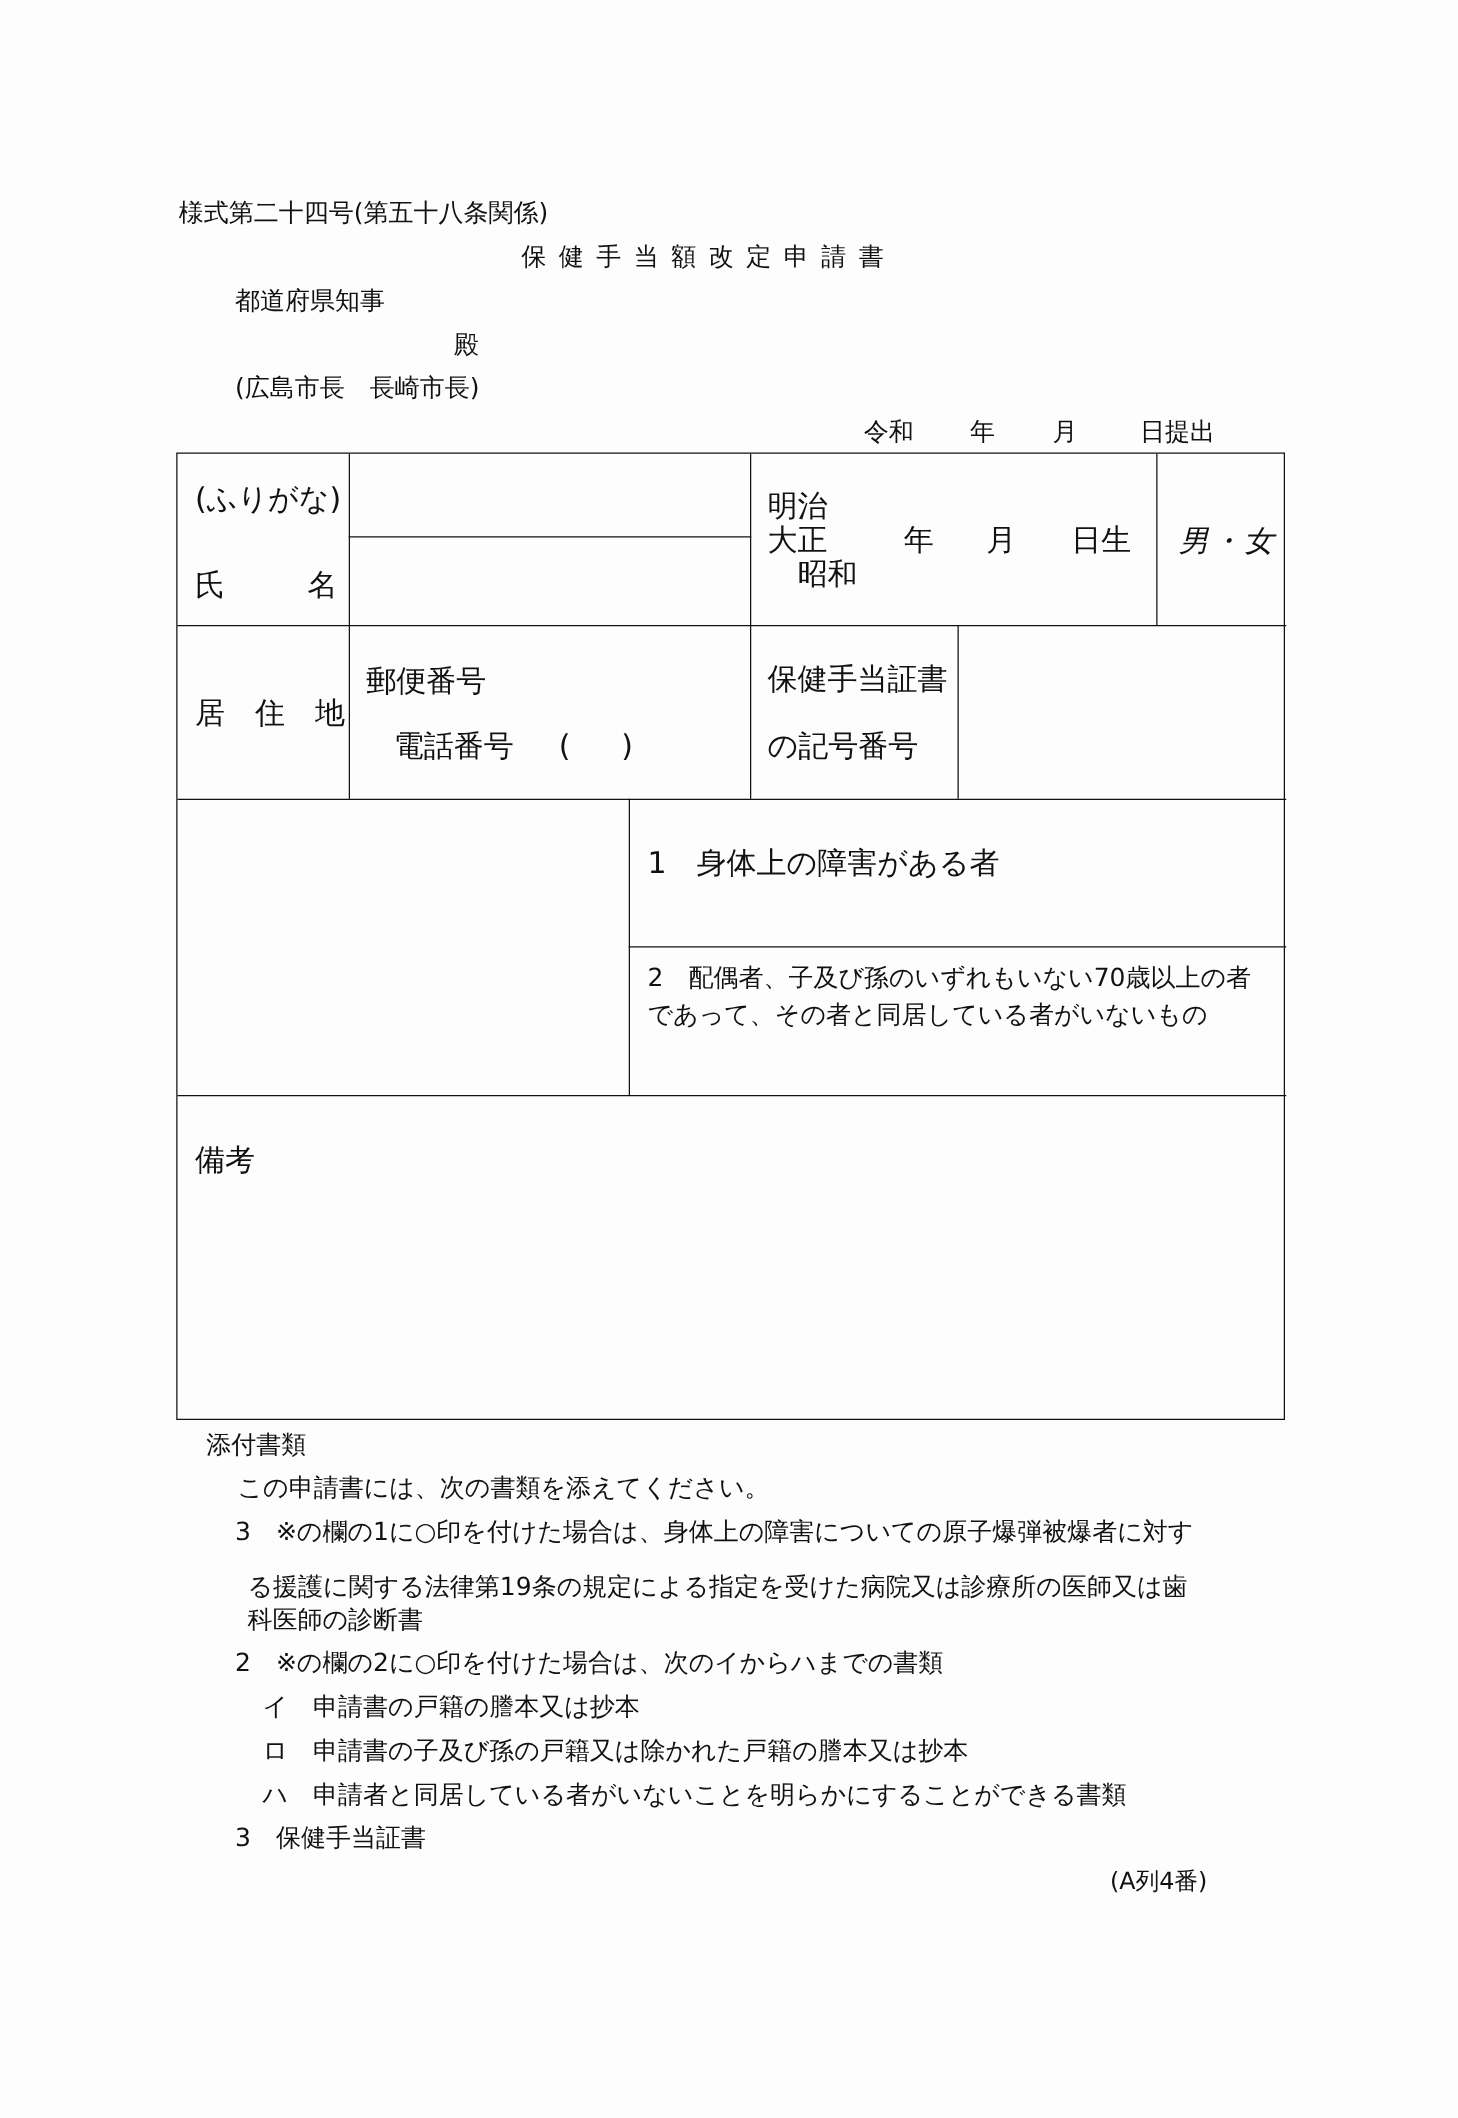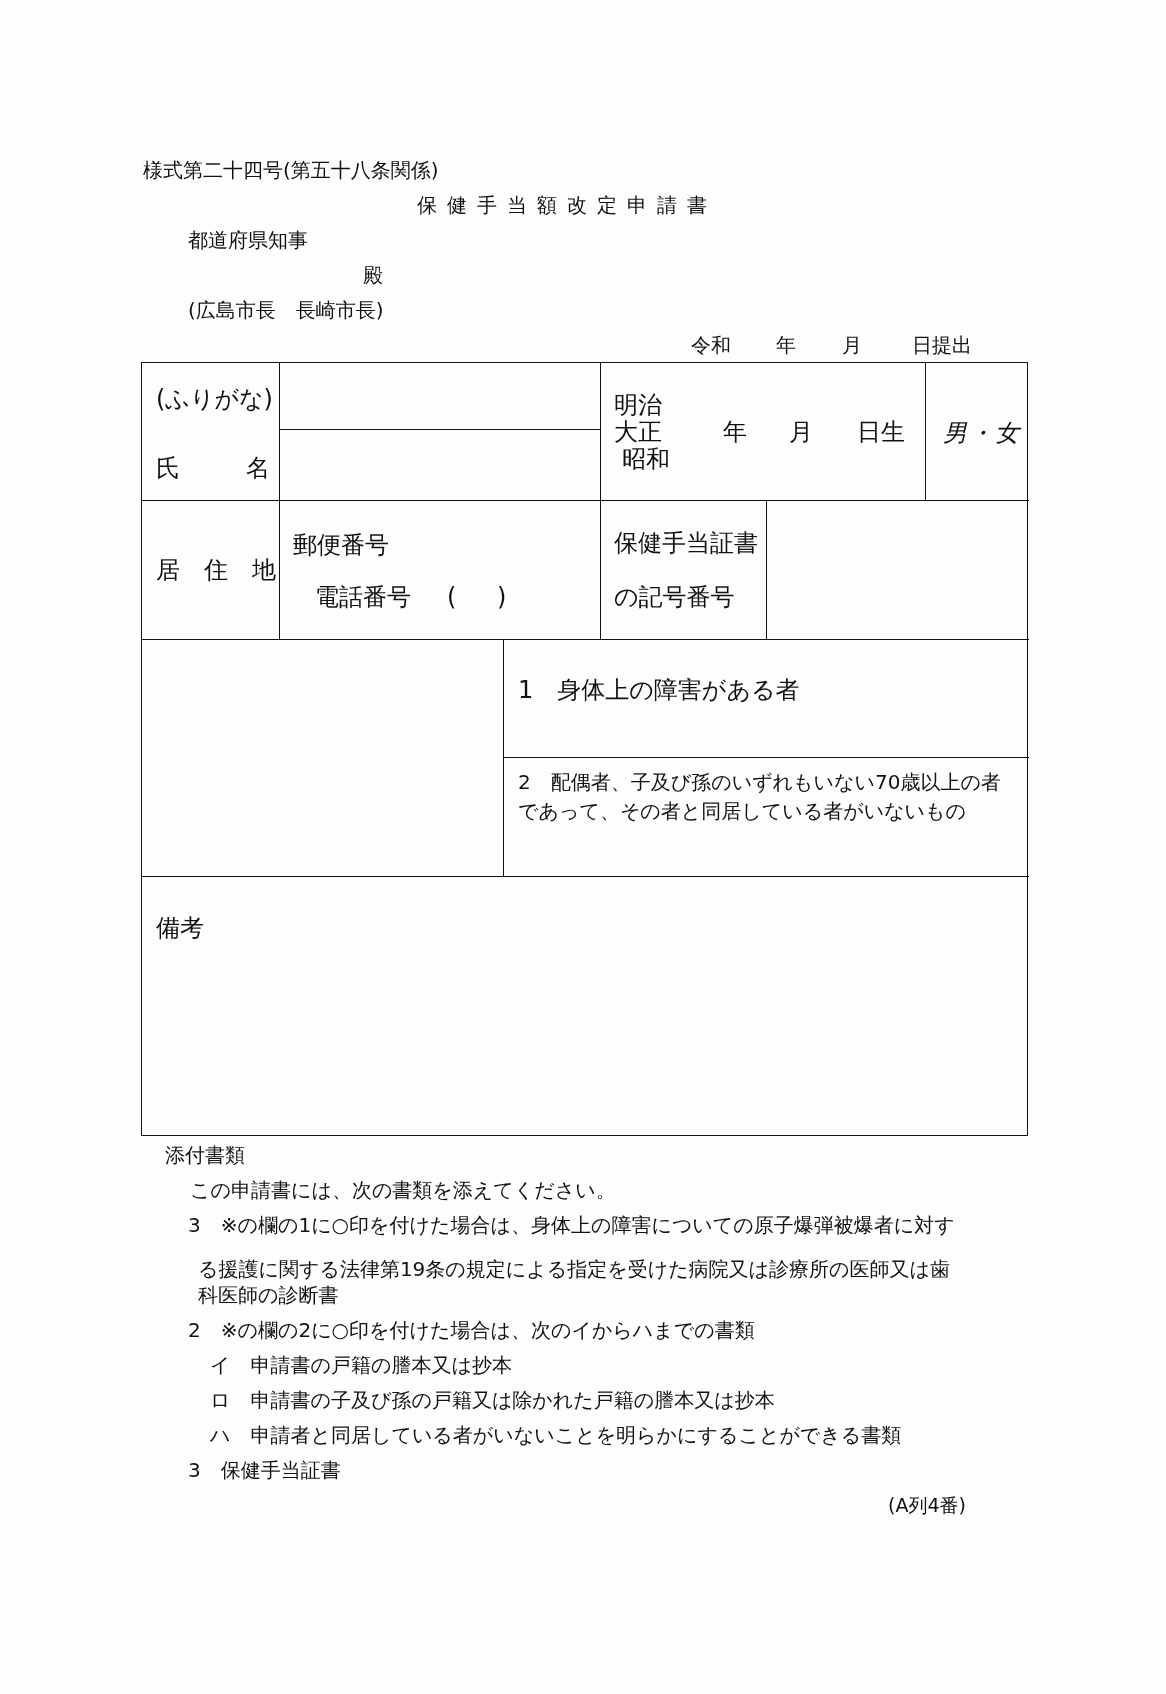"昭和" div.cell-text { left: 480px -> 496px }
